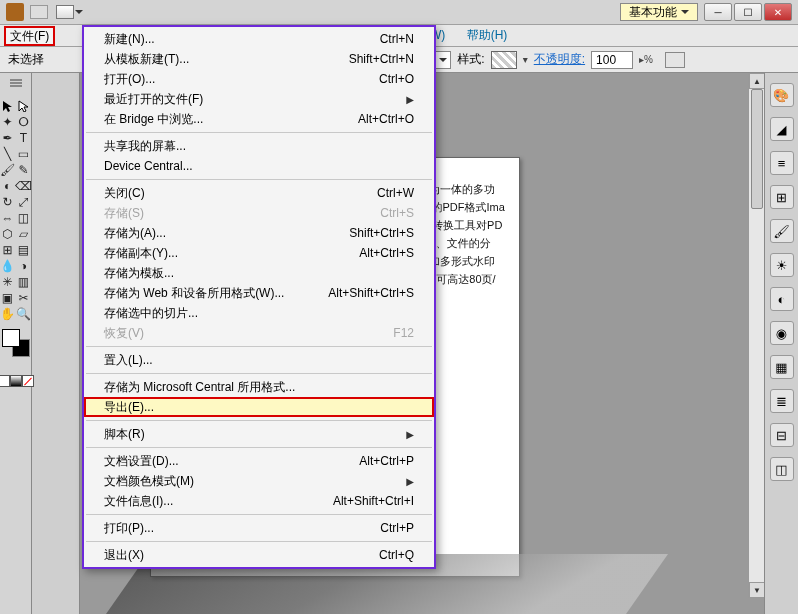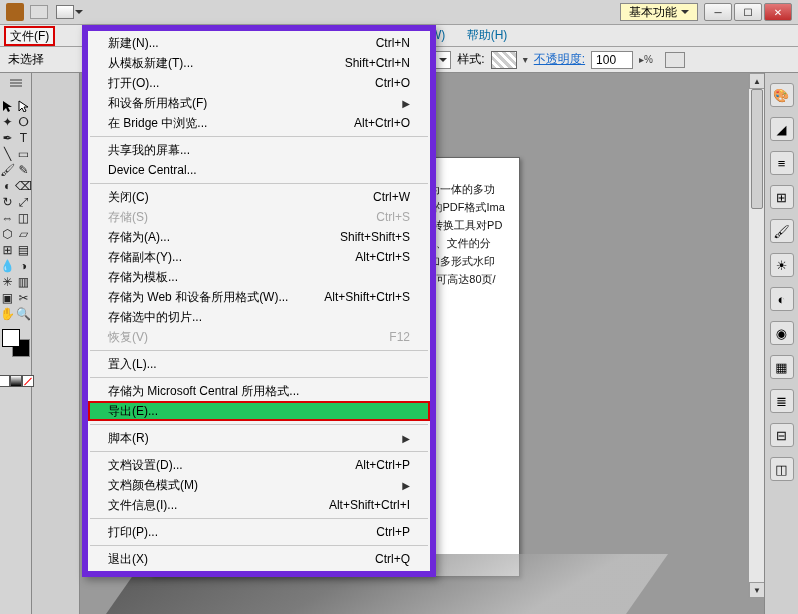"新建(N)..." .dropdown { border: 6px solid #6d28d9 -> 2px solid #6d28d9 }
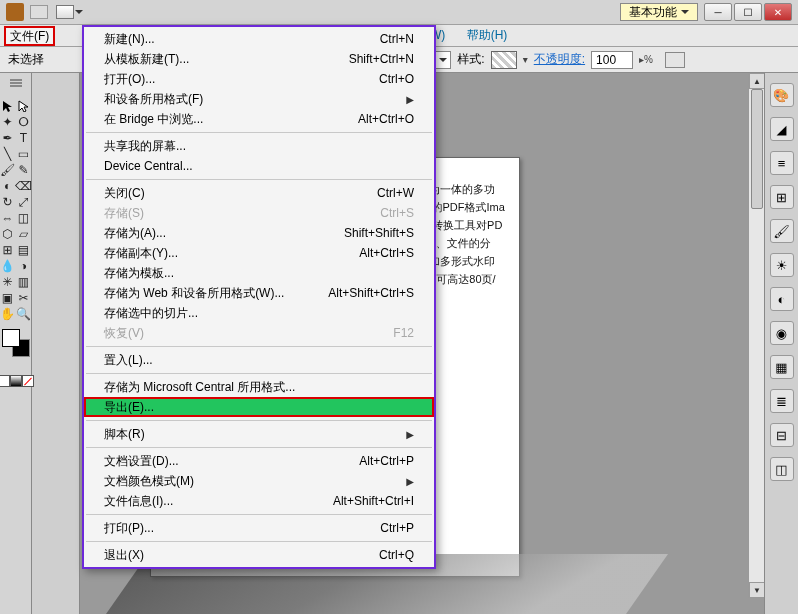"和设备所用格式(F)" span.label { text: 和设备所用格式 -> 最近打开的文件 }
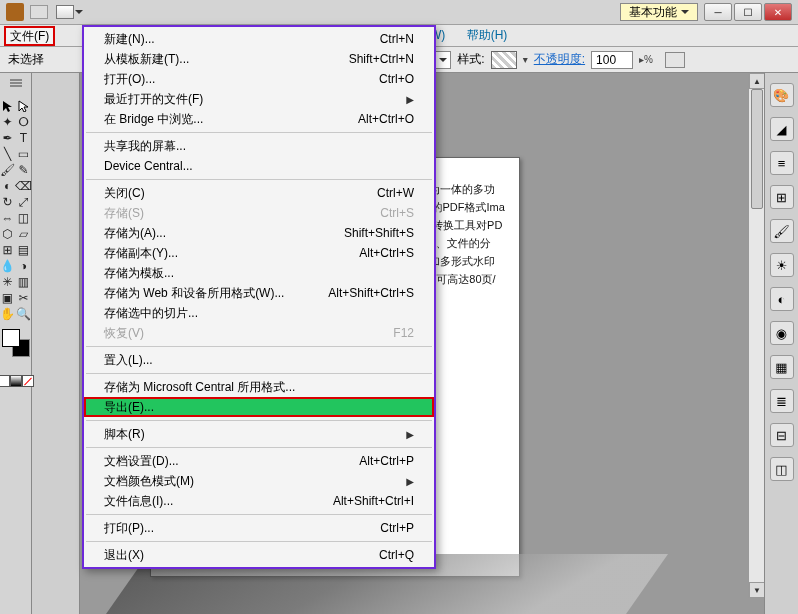"Shift+Shift+S" span.accel { text: Shift+Shift+S -> Shift+Ctrl+S }
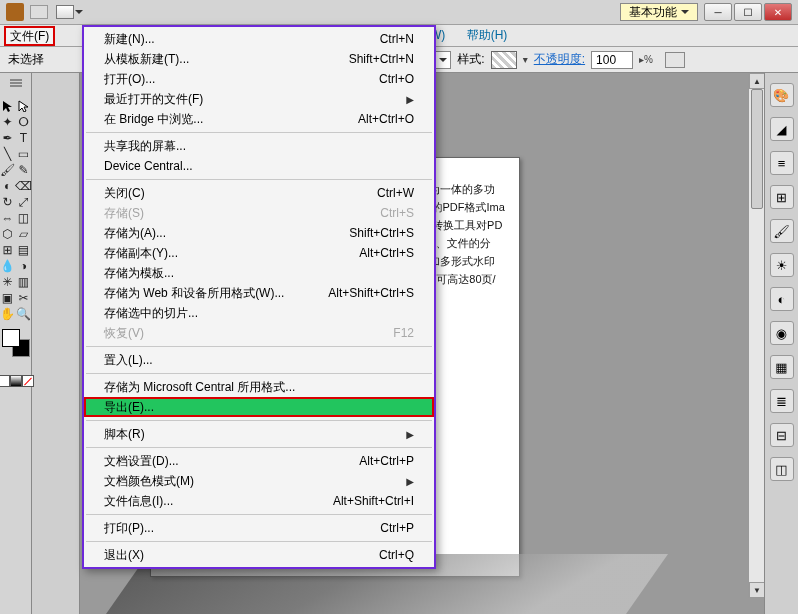"导出(E)..." .dropdown .item.highlight { background: #22c55e -> #fef9c3 }
